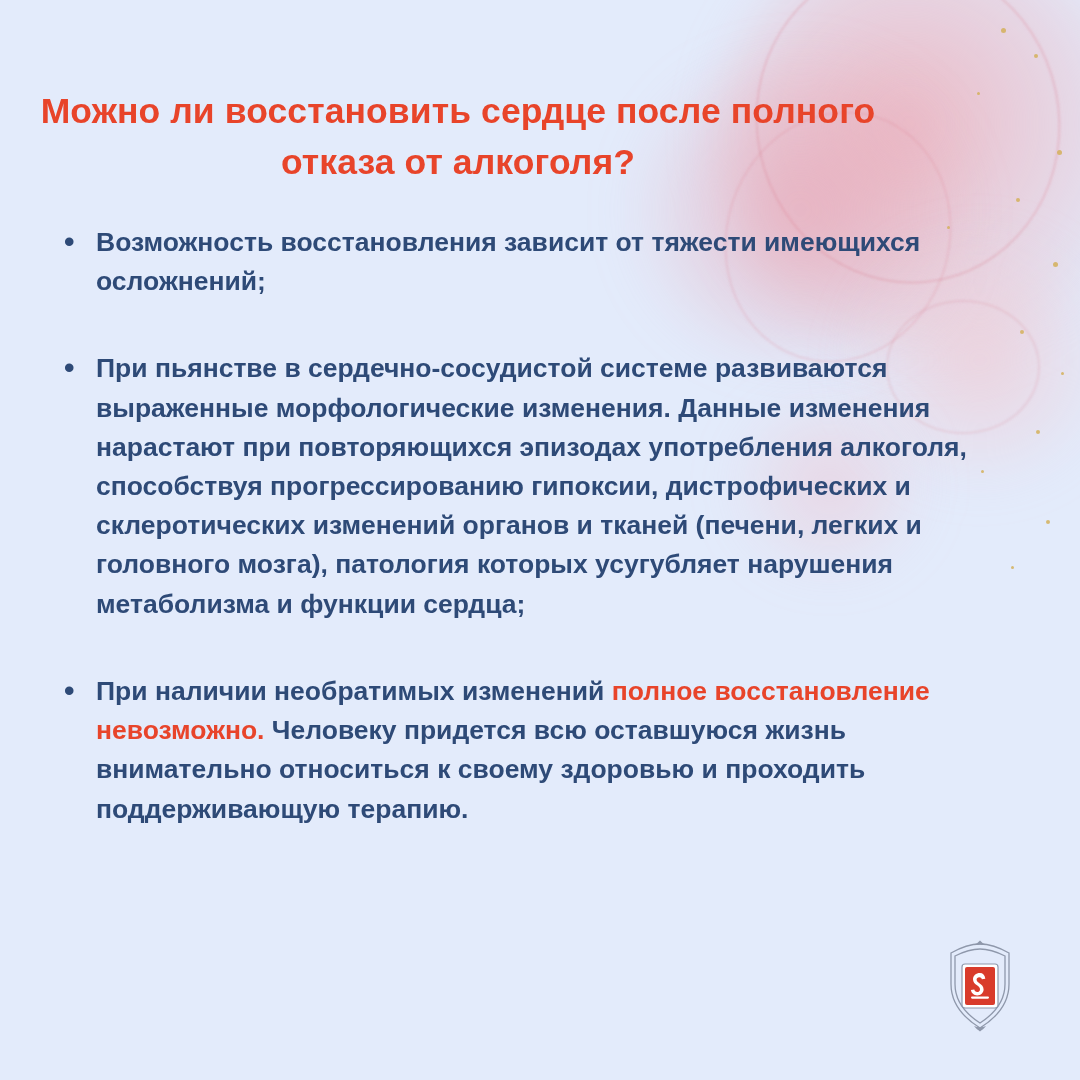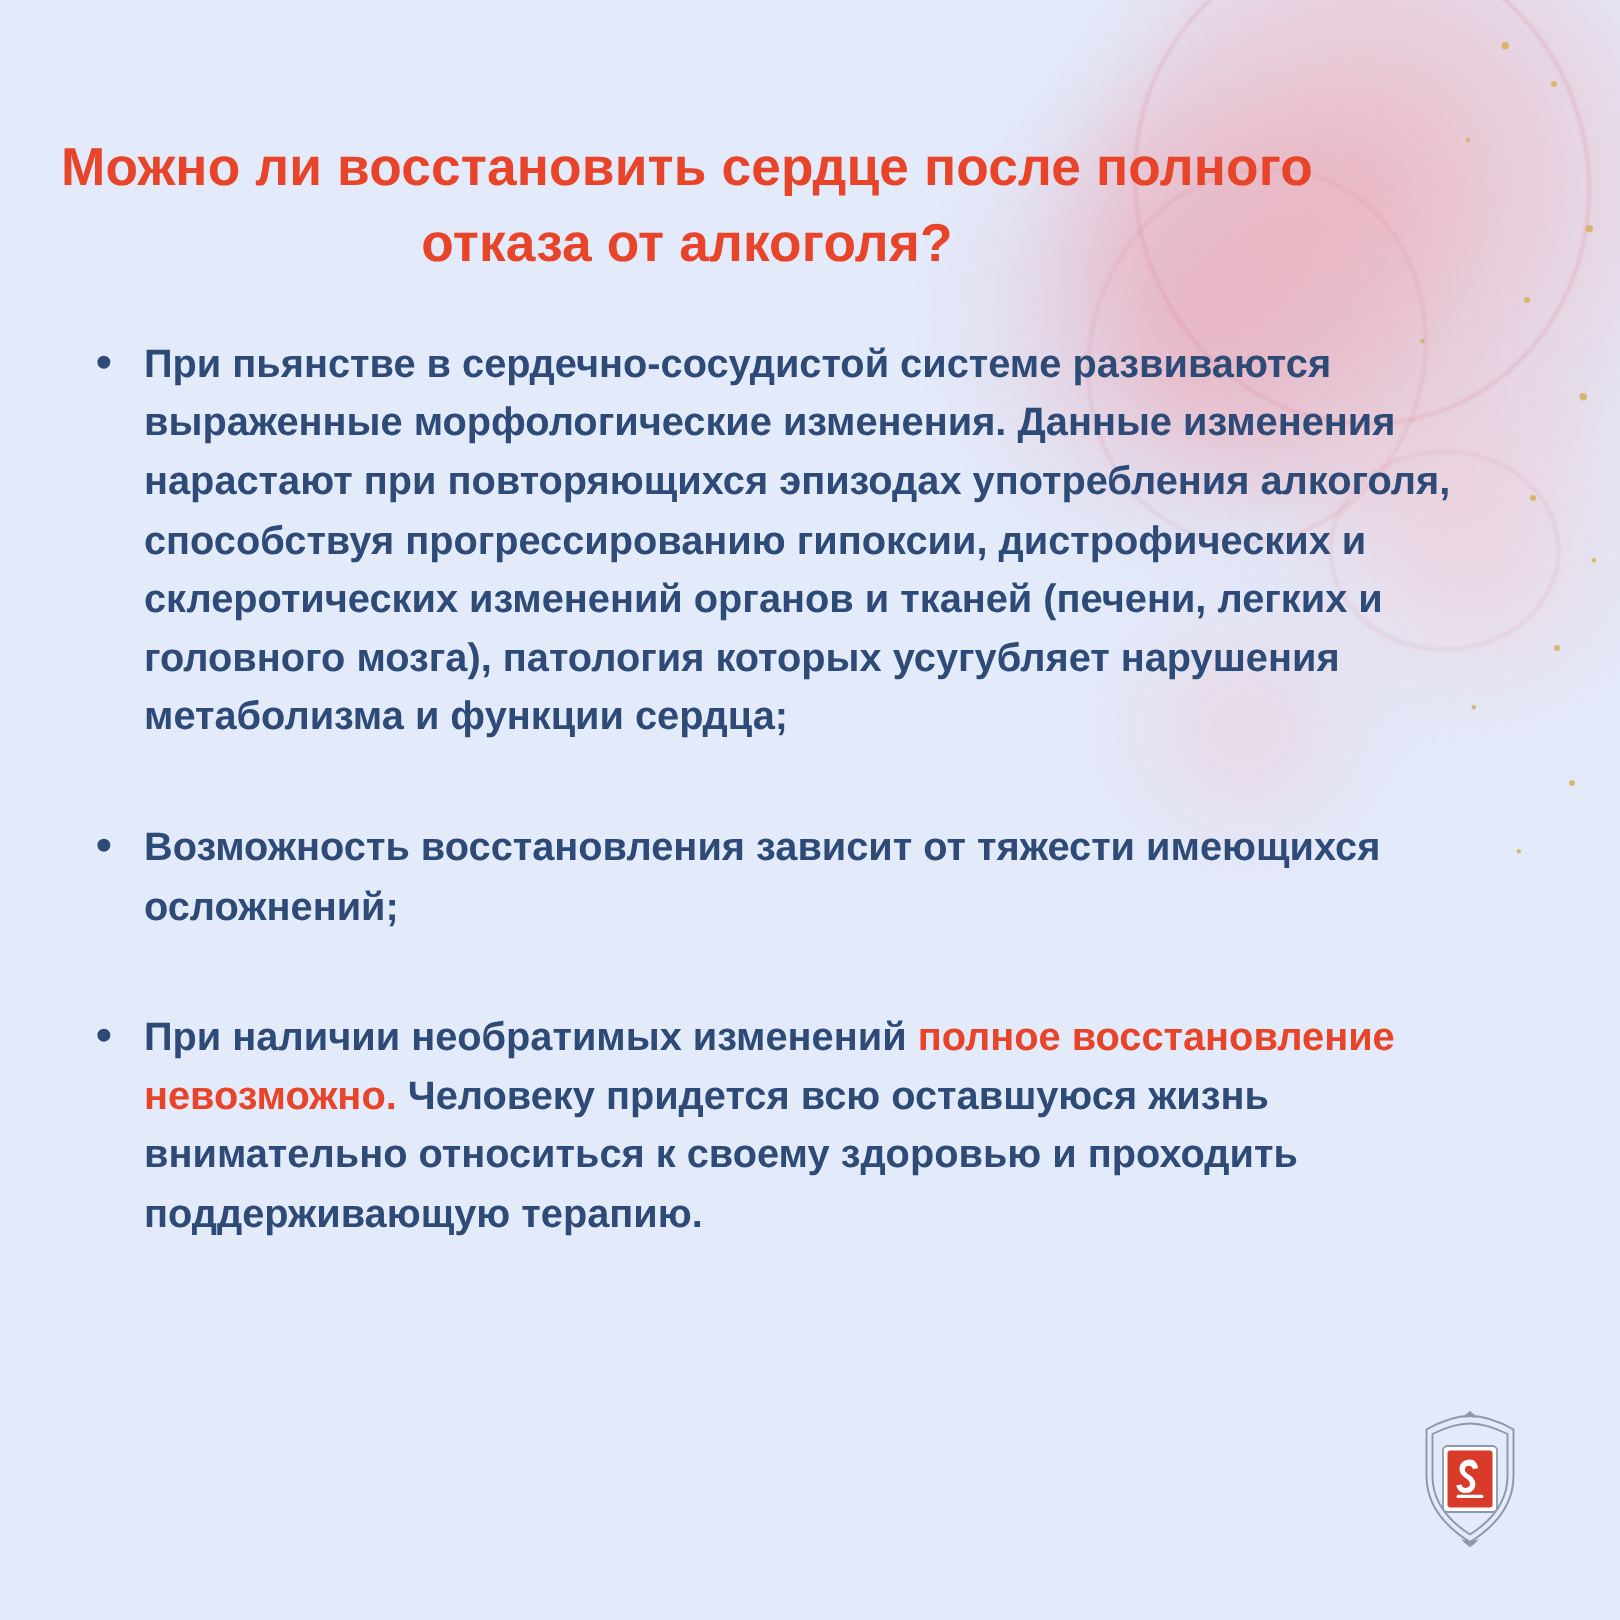"При пьянстве в сердечно-сосудистой" li { order: before "Возможность восстановления зависит от" -> after "Возможность восстановления зависит от" }
